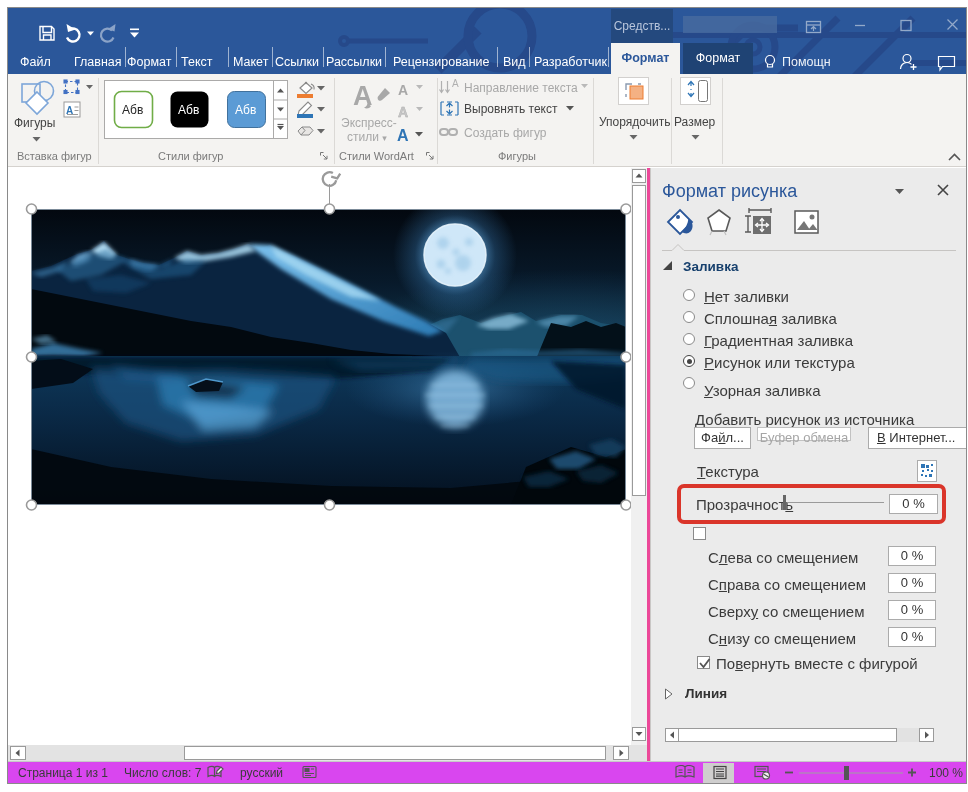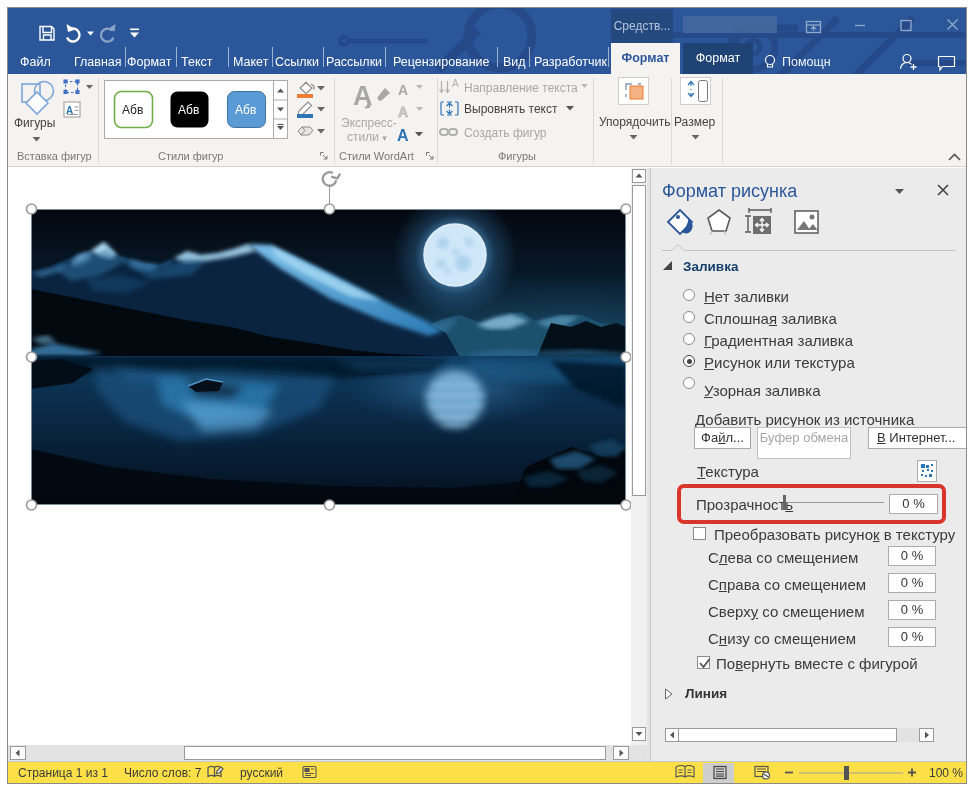"Формат рисунка" #doc { background: #e5e5e5 -> #ec4899 }
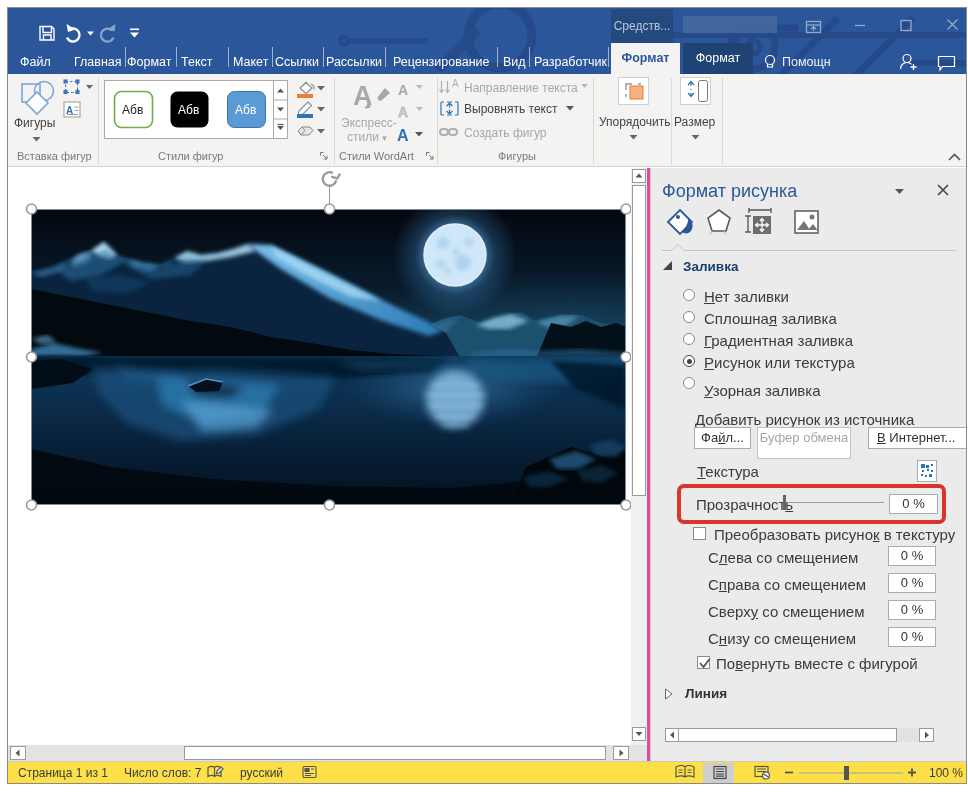"Буфер обмена" div.pbox { height: 32px -> 14px }
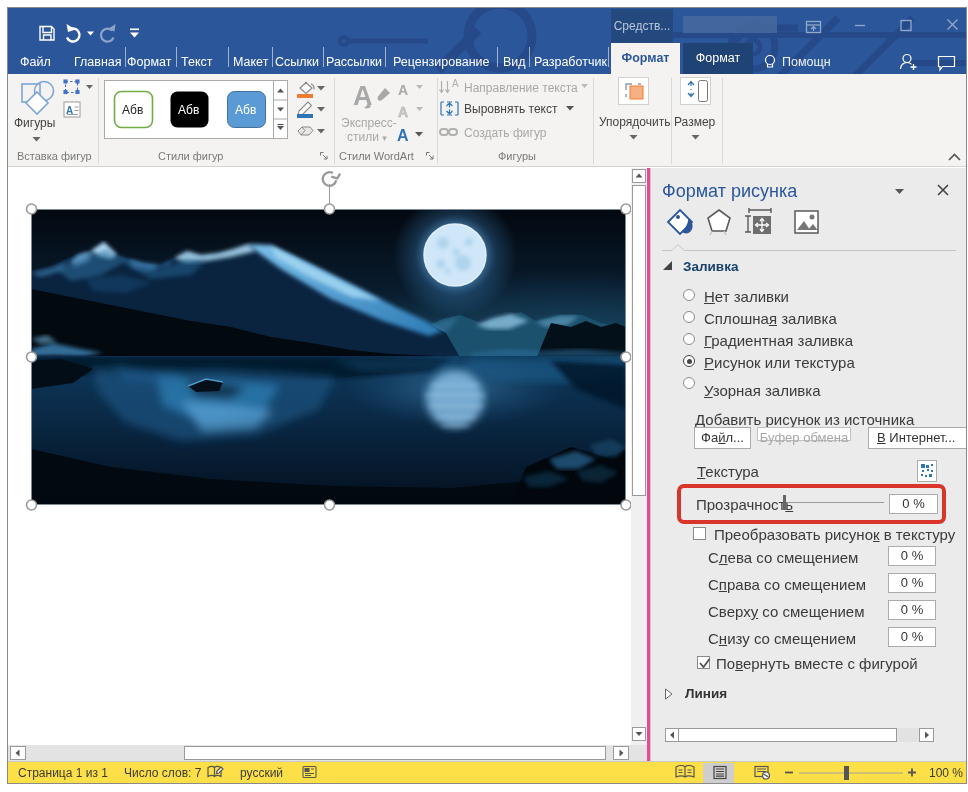"Преобразовать рисунок в текстуру" div.ptxt { html: <div>Преобразовать рисуно<u>к</u> в текстуру</div> -> none }
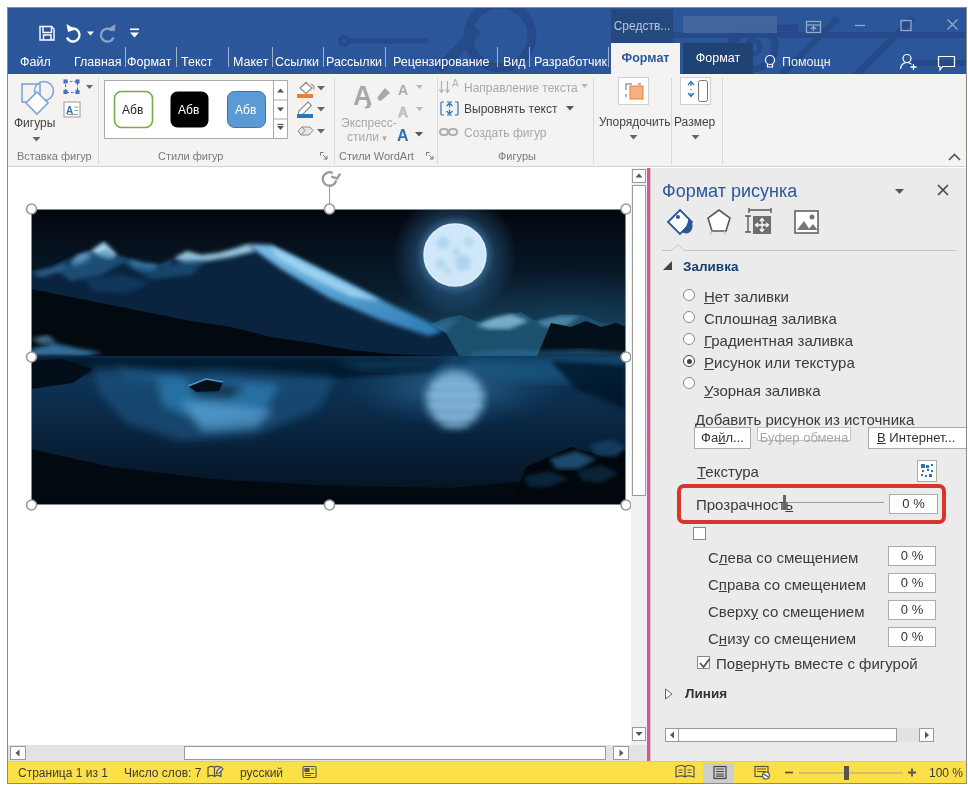"Страница 1 из 1" #status { background: #fde047 -> #d946ef }
